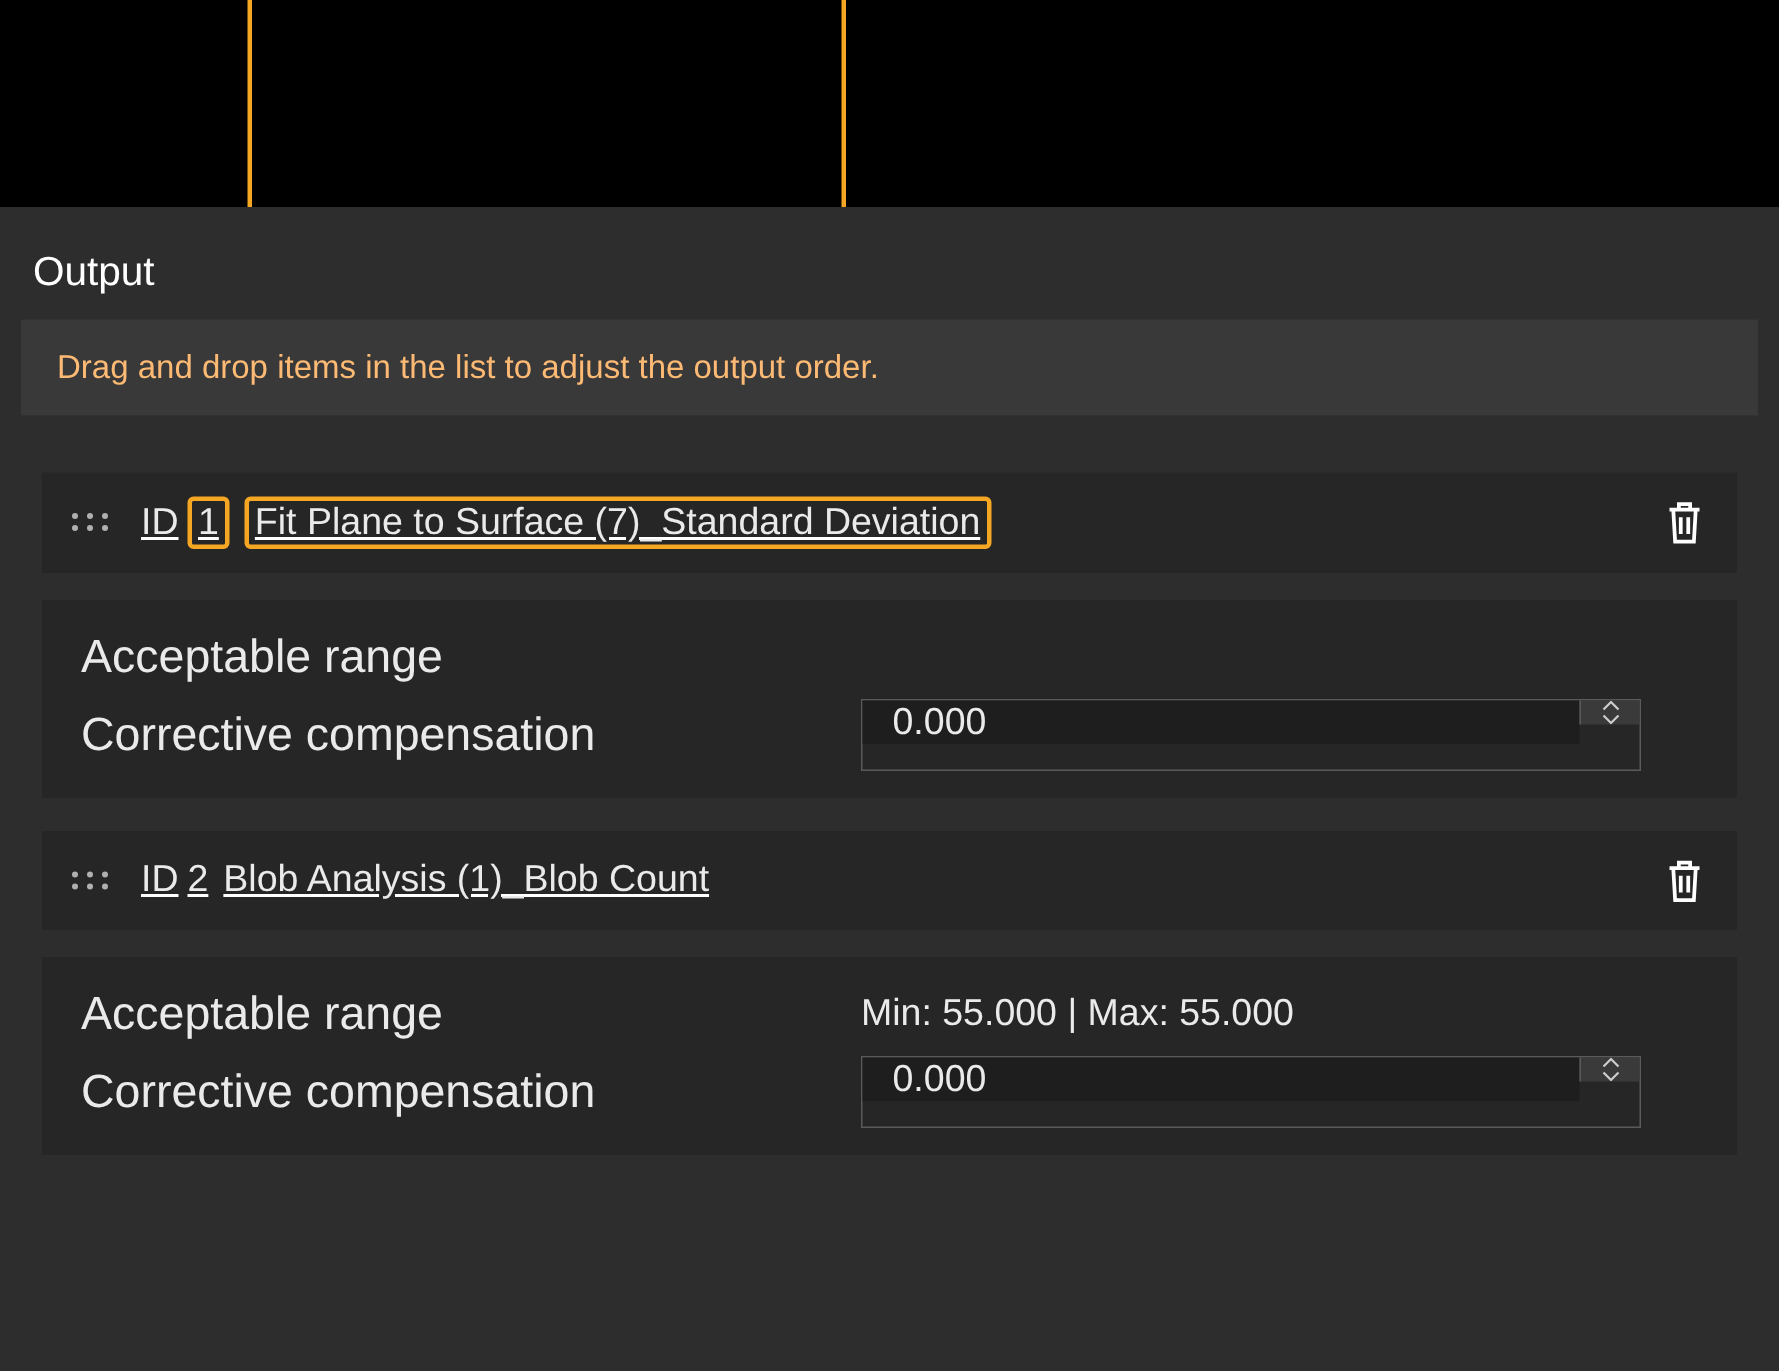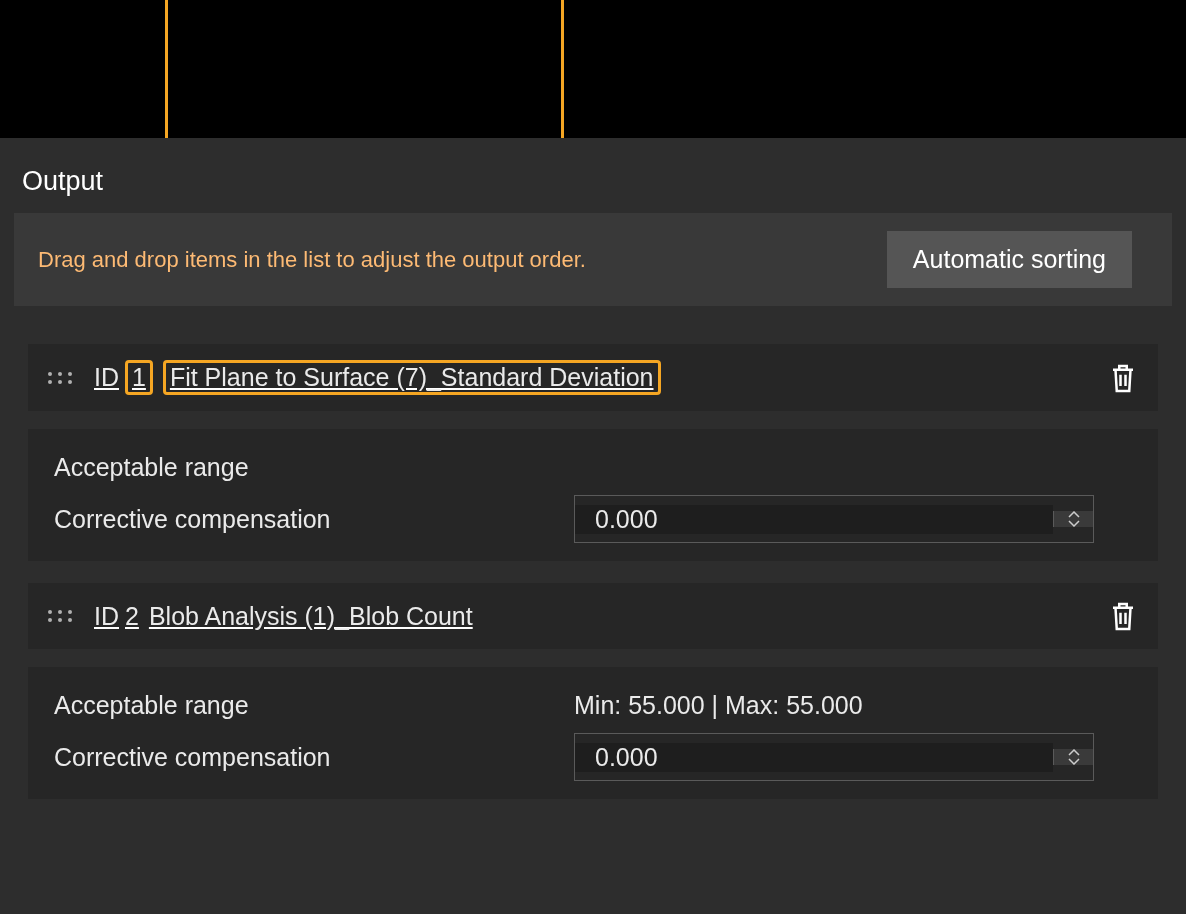"Automatic sorting" button.btn { html: <button>Automatic sorting</button> -> none }
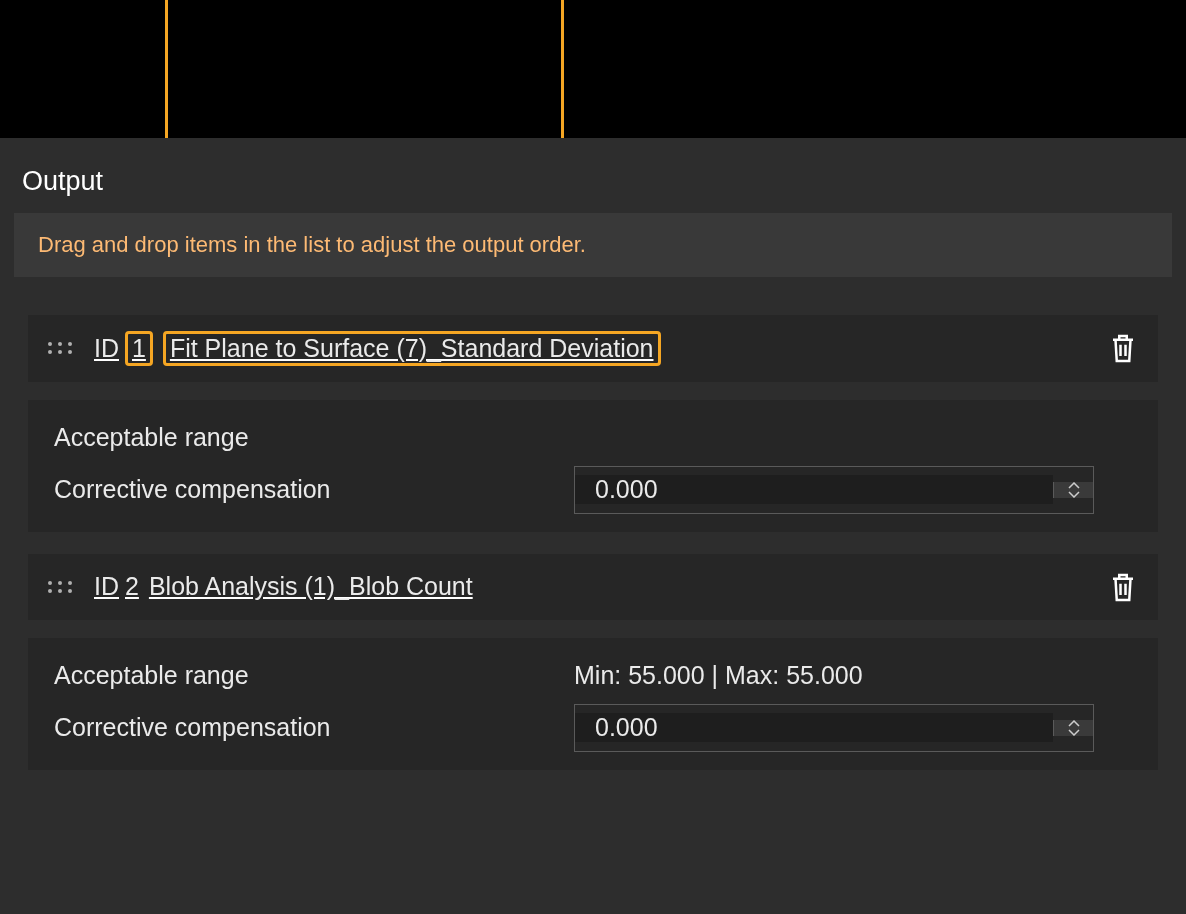"Acceptable range" .row-label { font-size: 25px -> 31px }
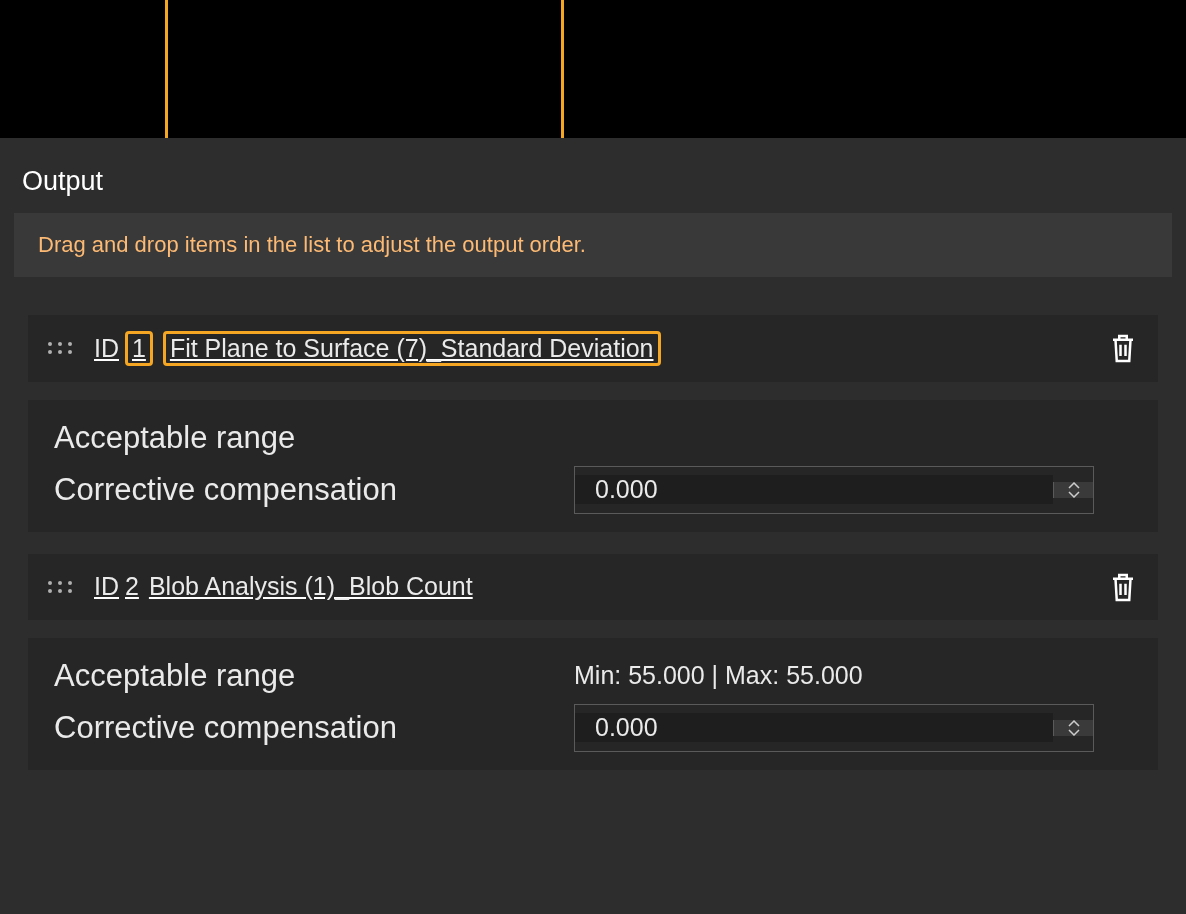"0.000" .spinbox { align-items: center -> flex-start }
